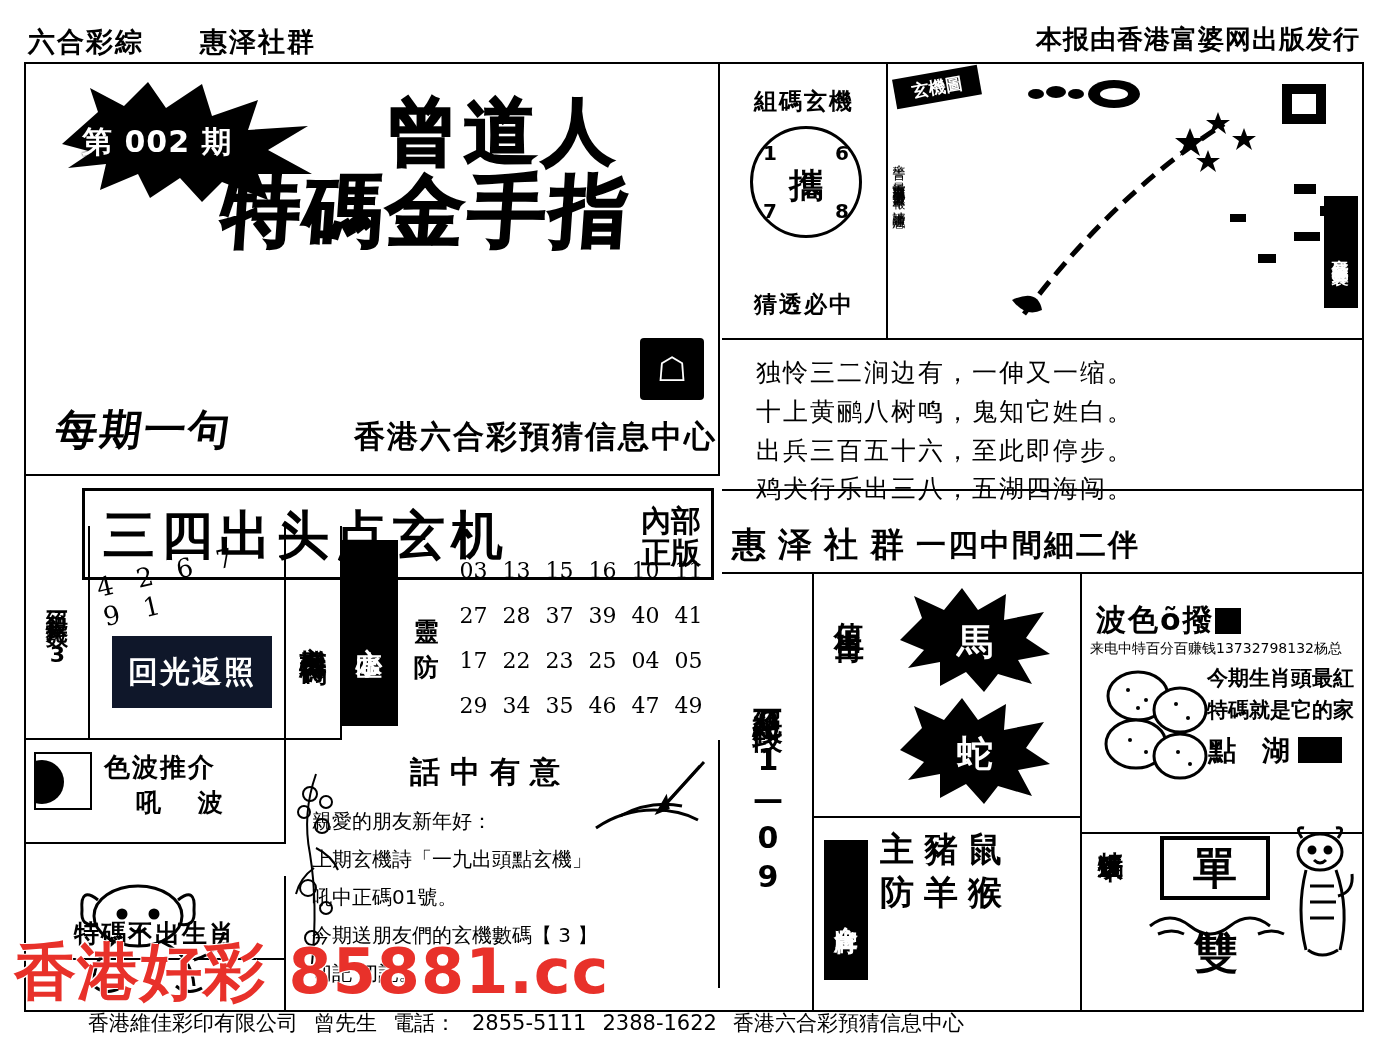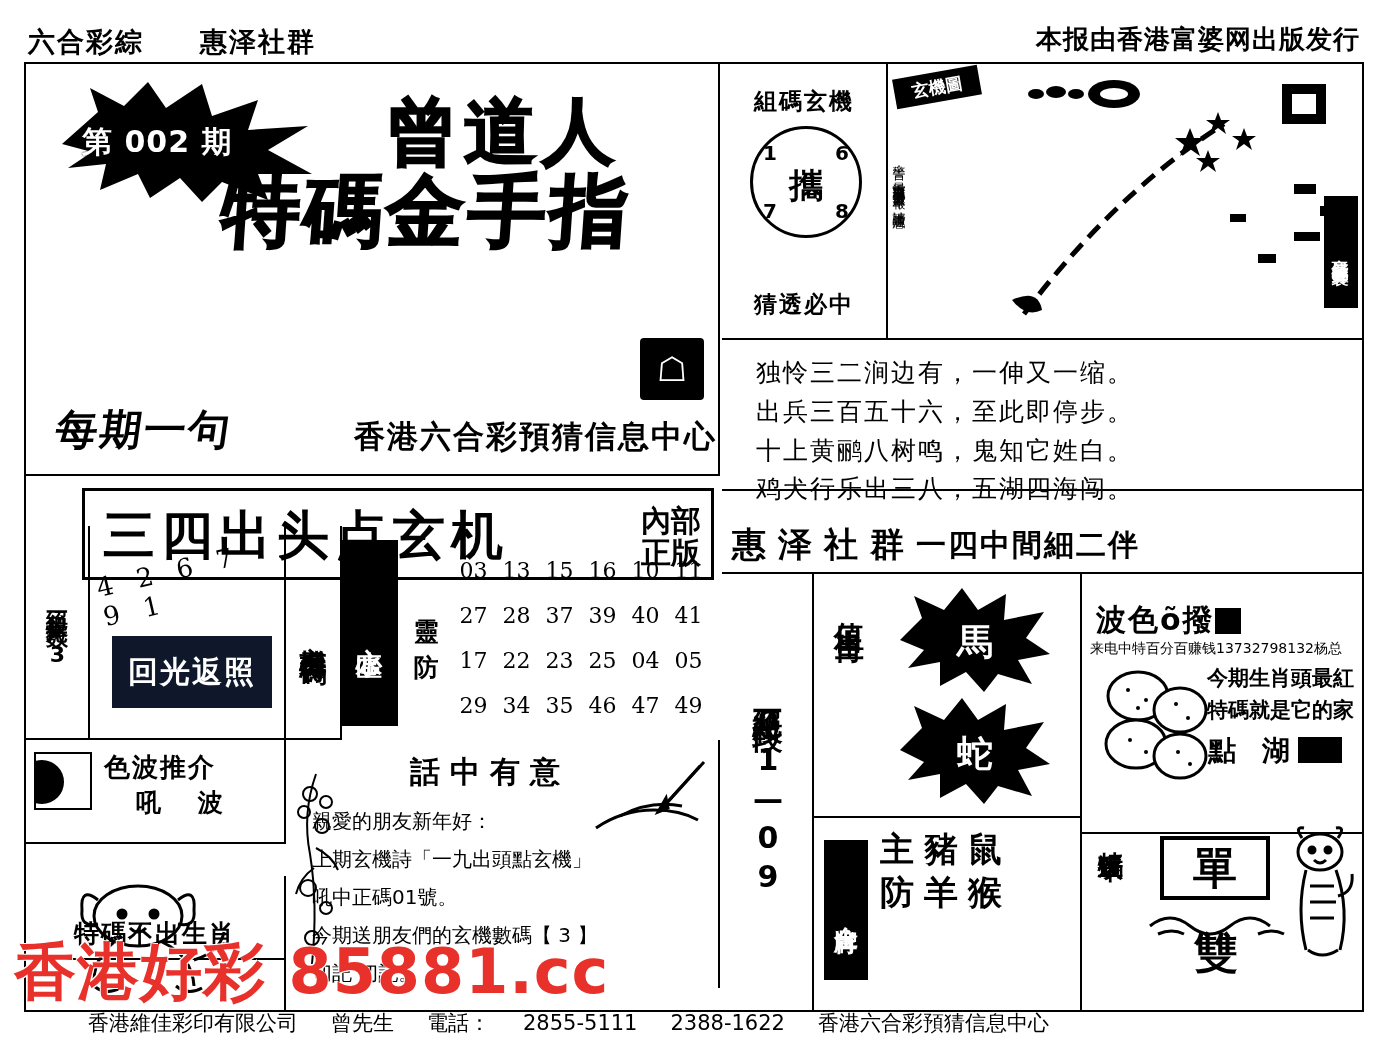"出兵三百五十六，至此即停步。" div { order: before "十上黄鹂八树鸣，鬼知它姓白。" -> after "十上黄鹂八树鸣，鬼知它姓白。" }
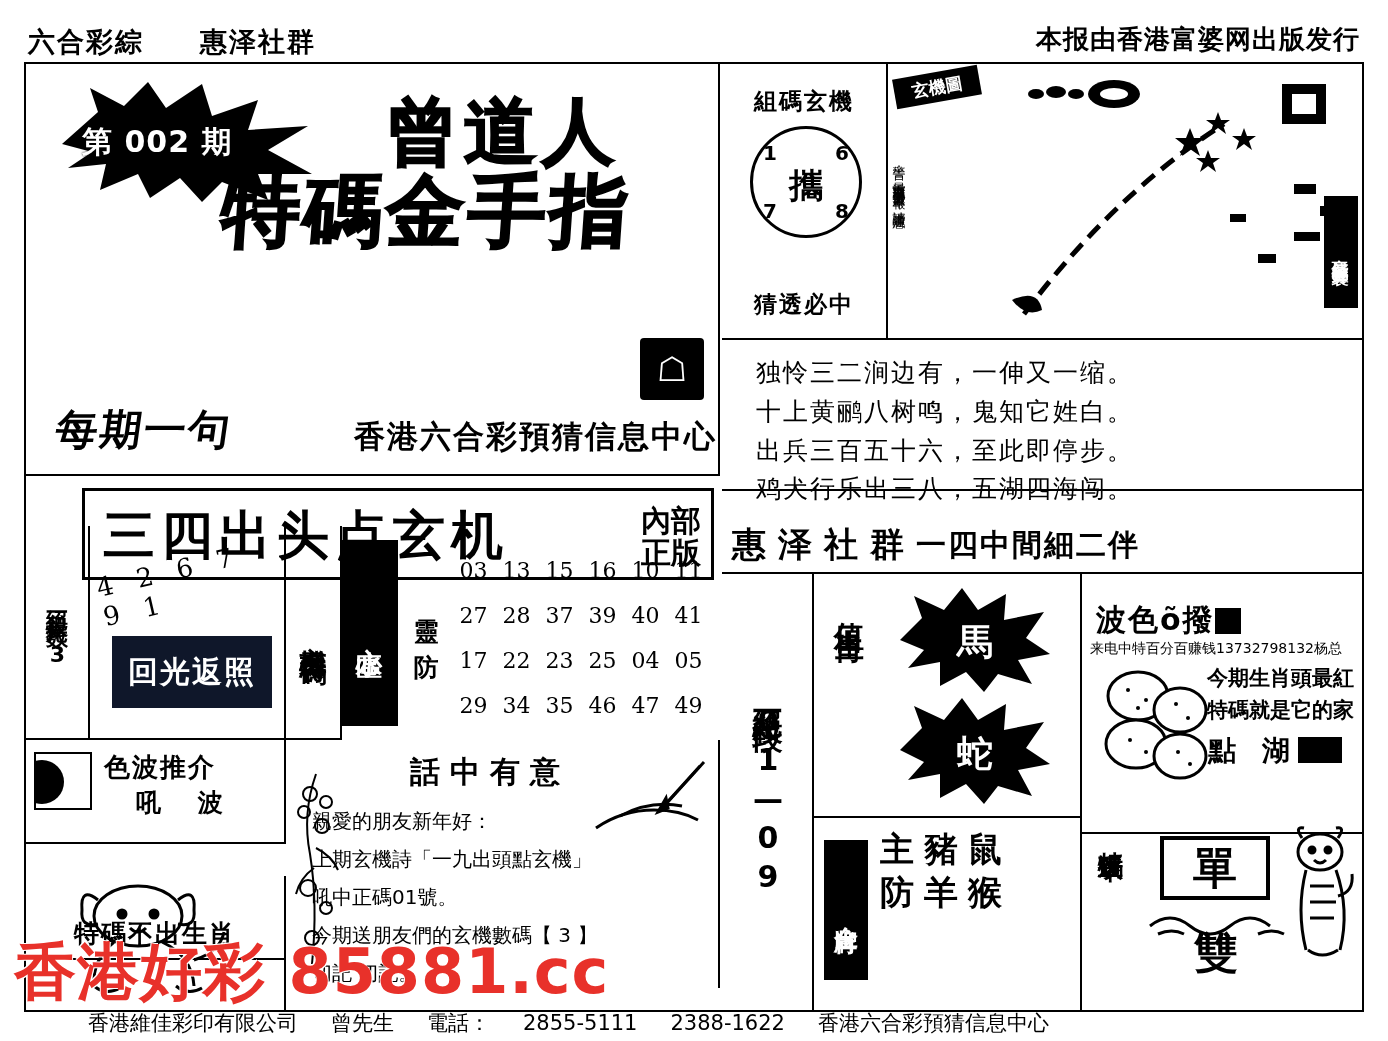"香港維佳彩印有限公司" #footer { gap: 33px -> 16px }
